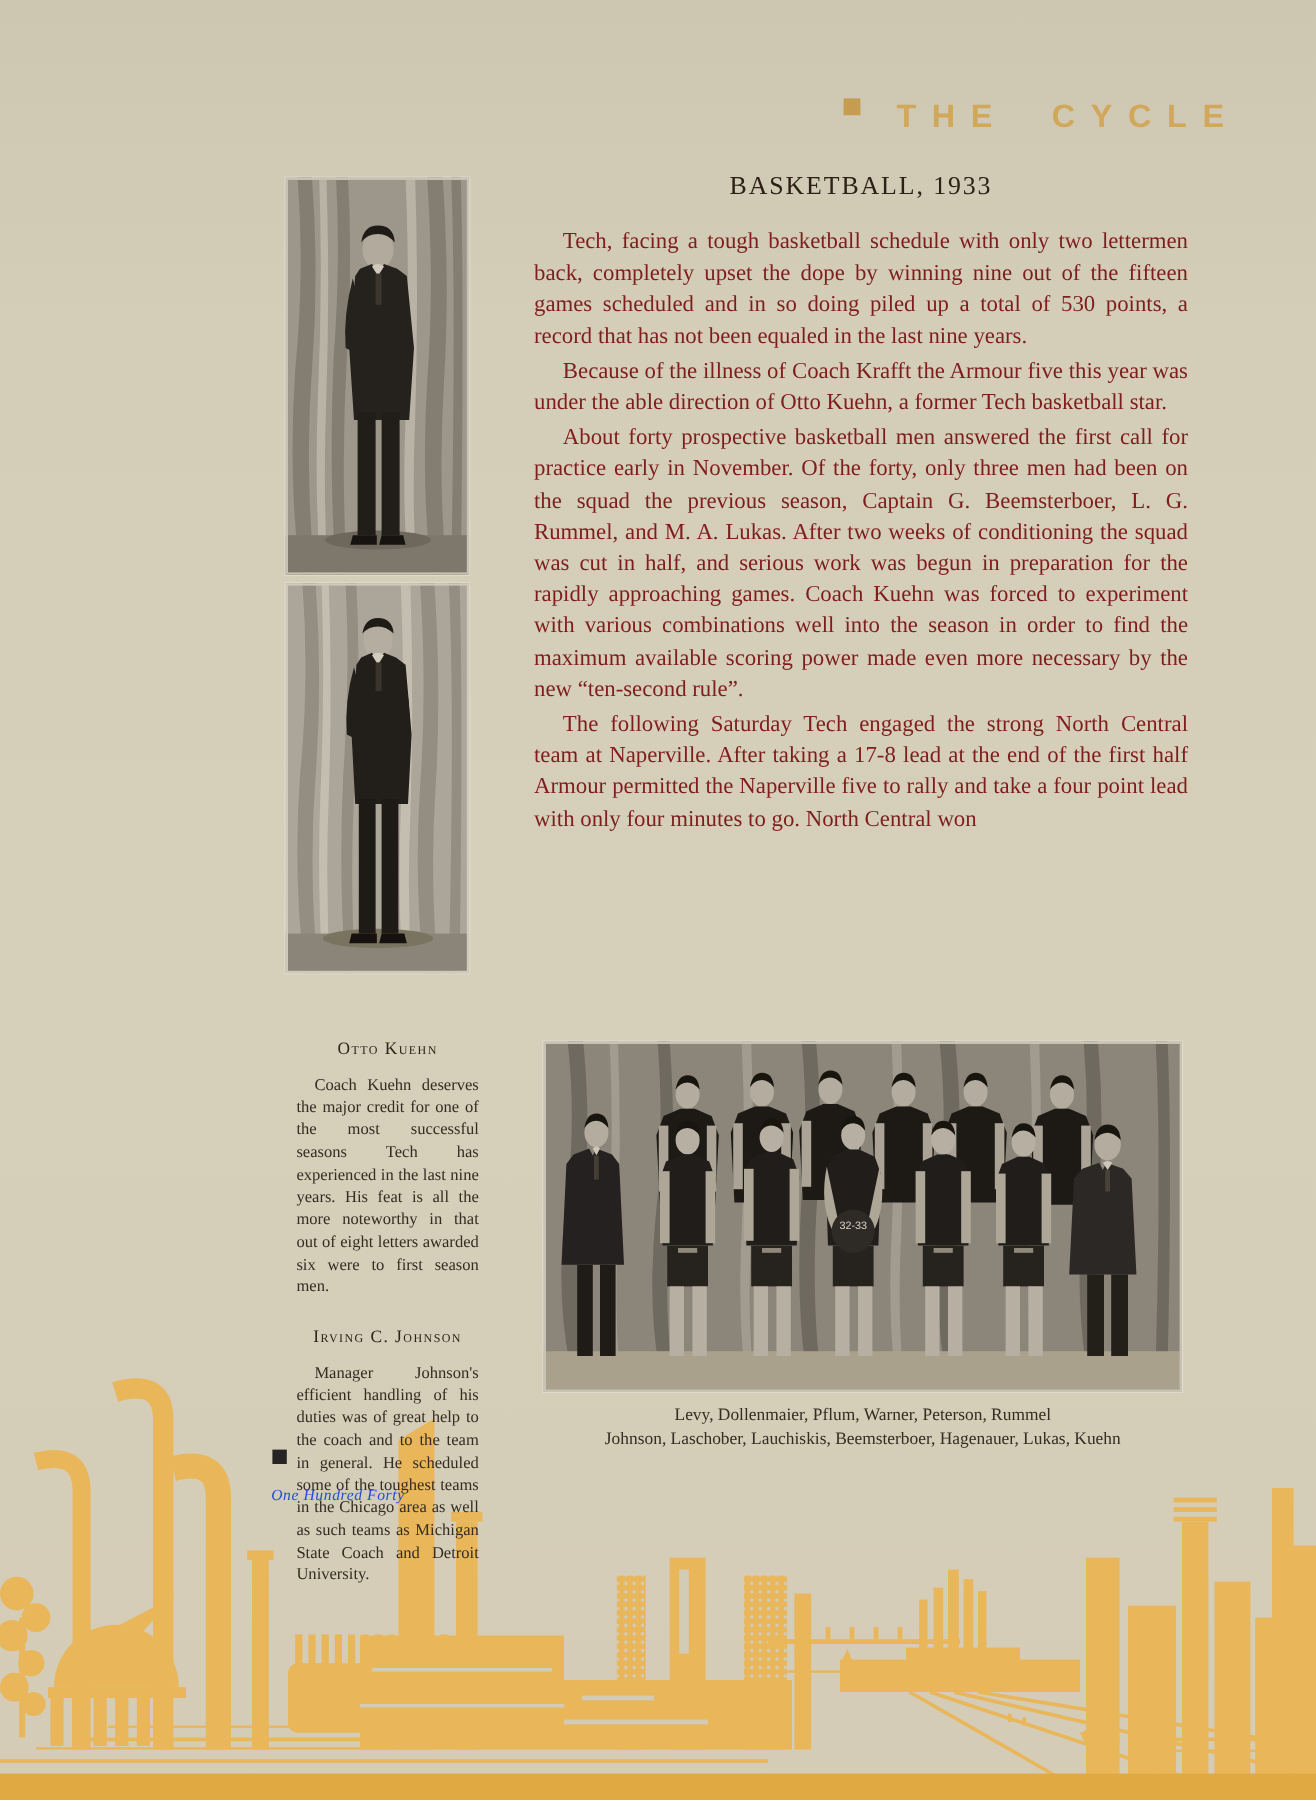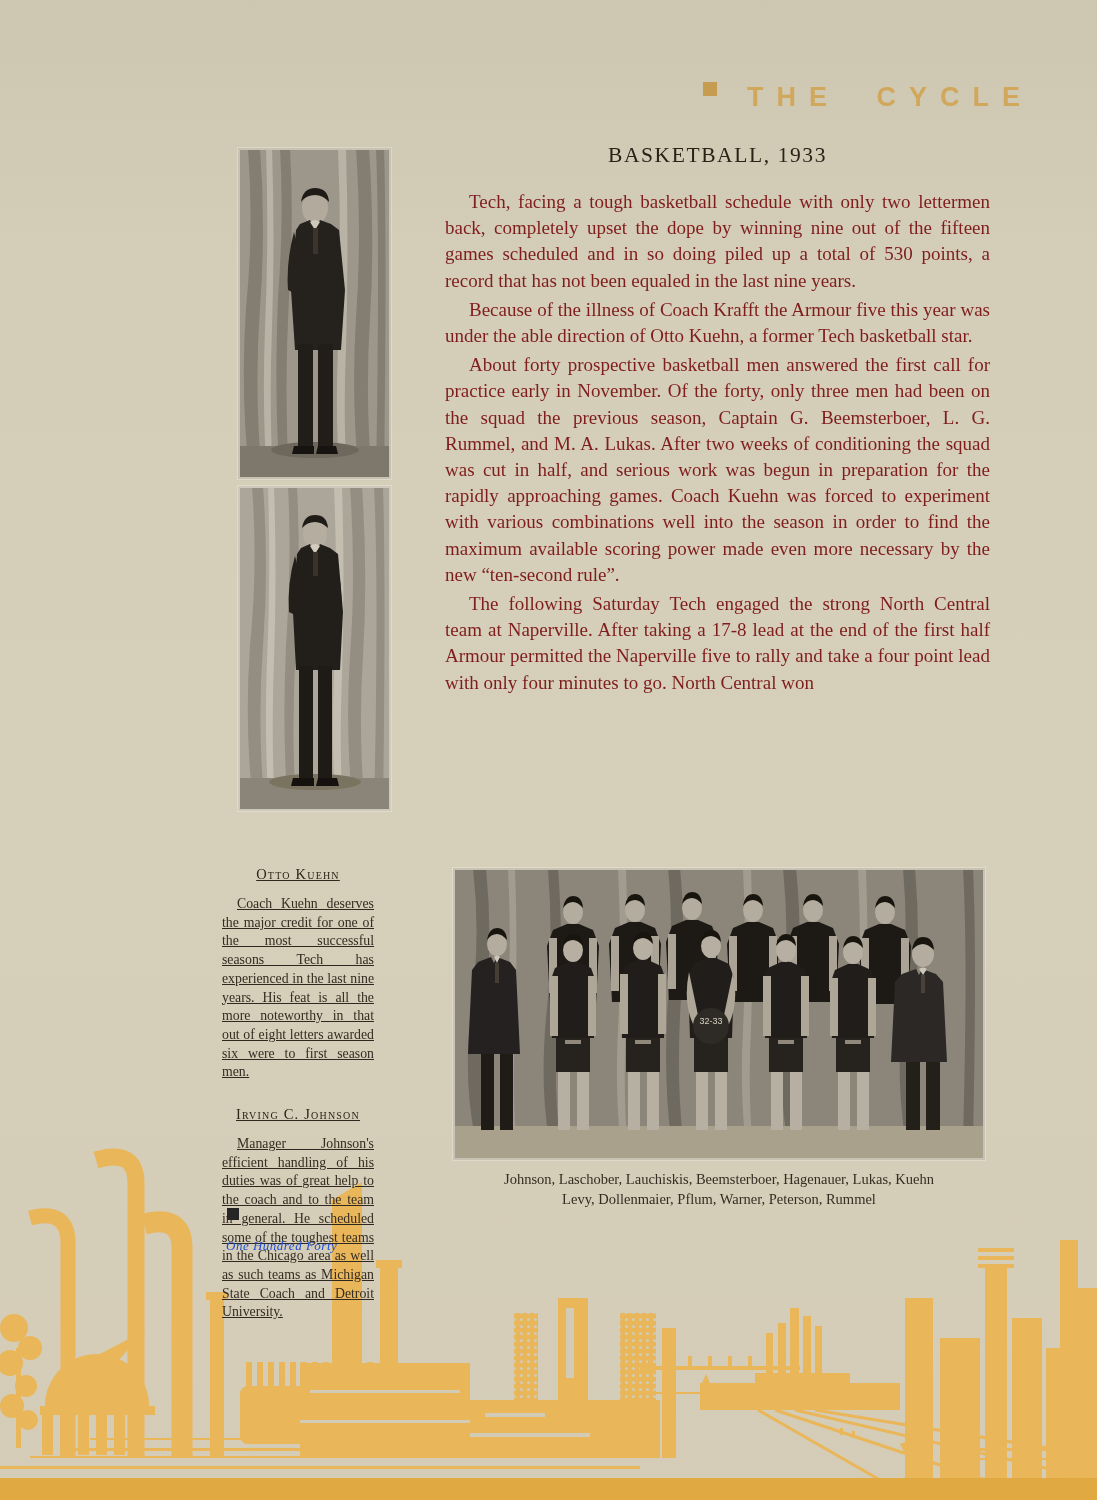"Otto Kuehn" .sidebar { left: 210px -> 235px; text-decoration: underline -> none }
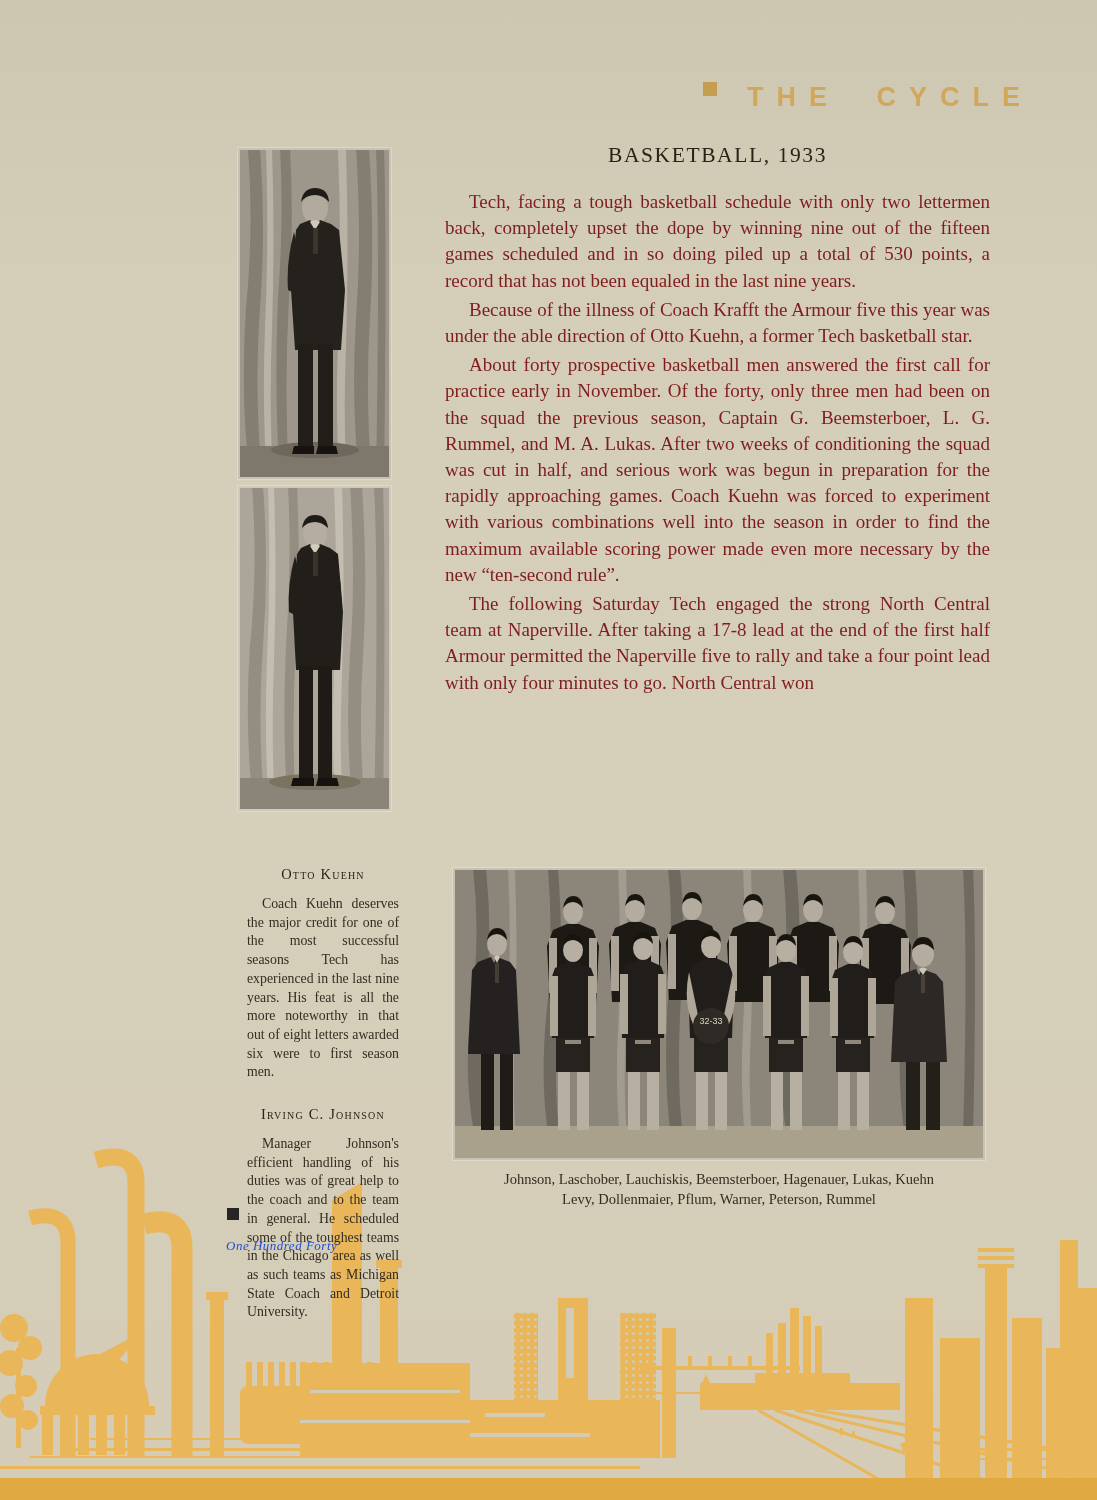"Johnson, Laschober, Lauchiskis," div { order: before "Levy, Dollenmaier, Pflum, Warner," -> after "Levy, Dollenmaier, Pflum, Warner," }
